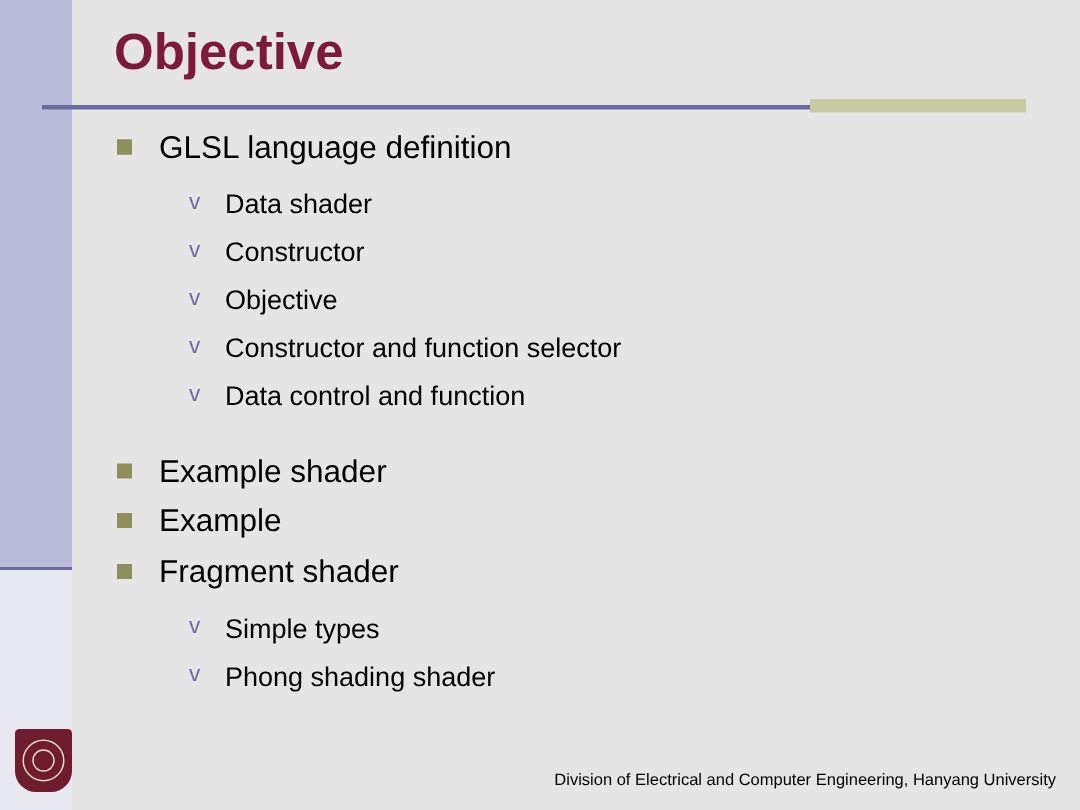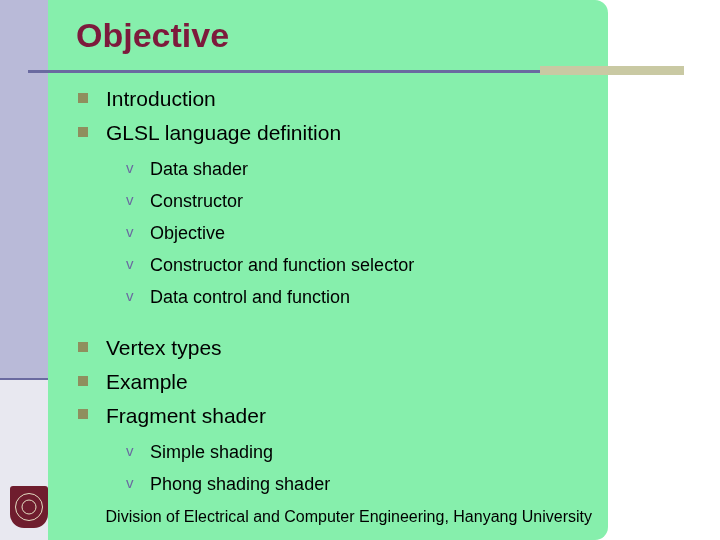"Objective" .slide { background: #86efac -> #e5e5e5; border-radius: 13px -> none; width: 608px -> 720px }
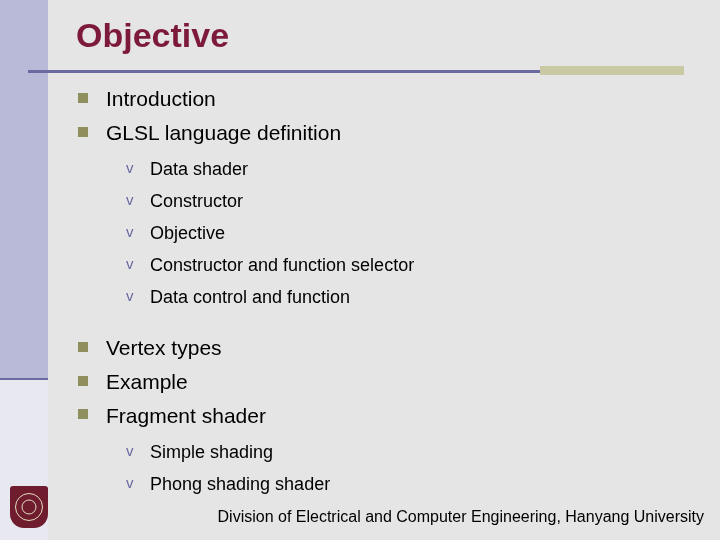"Introduction" span { html: <span>Introduction</span> -> none }
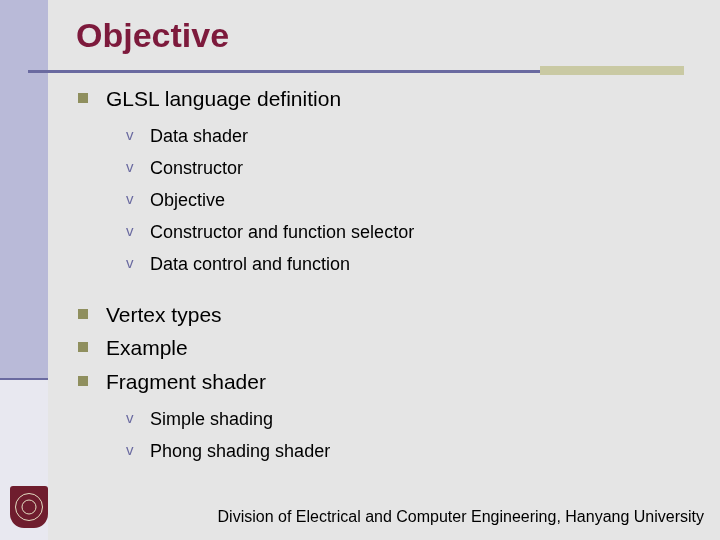"Vertex types" span { text: Vertex types -> Example shader }
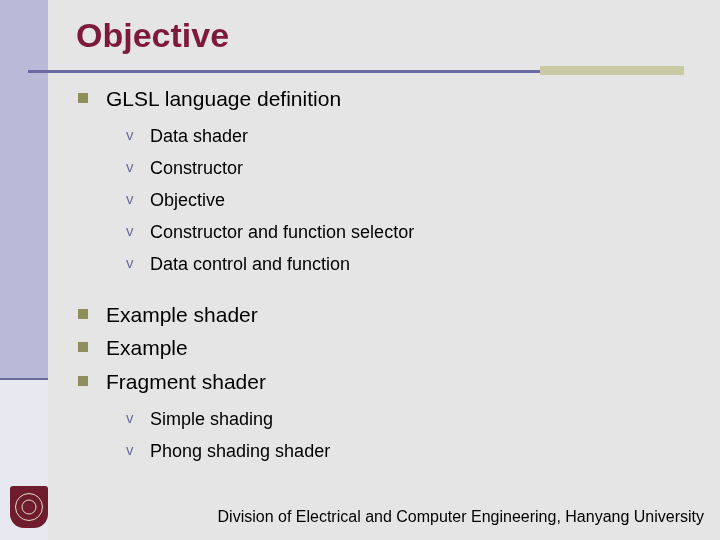"Simple shading" span { text: shading -> types }
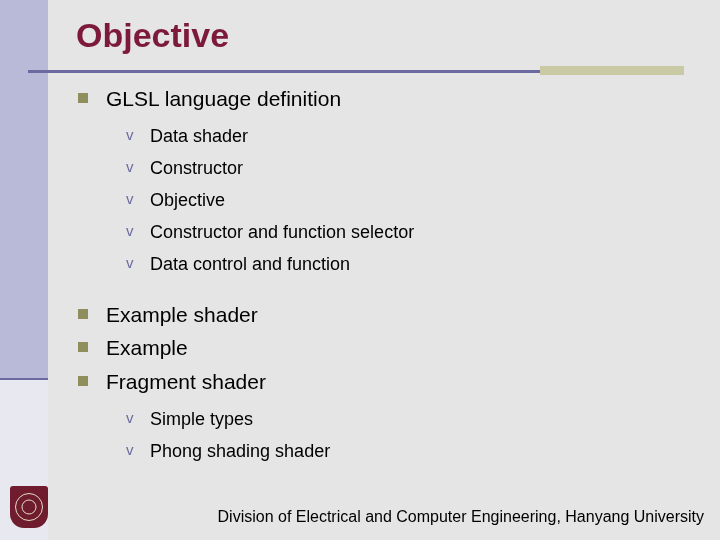"Division of Electrical and Computer" .footer-text { font-size: 16px -> 11px }
